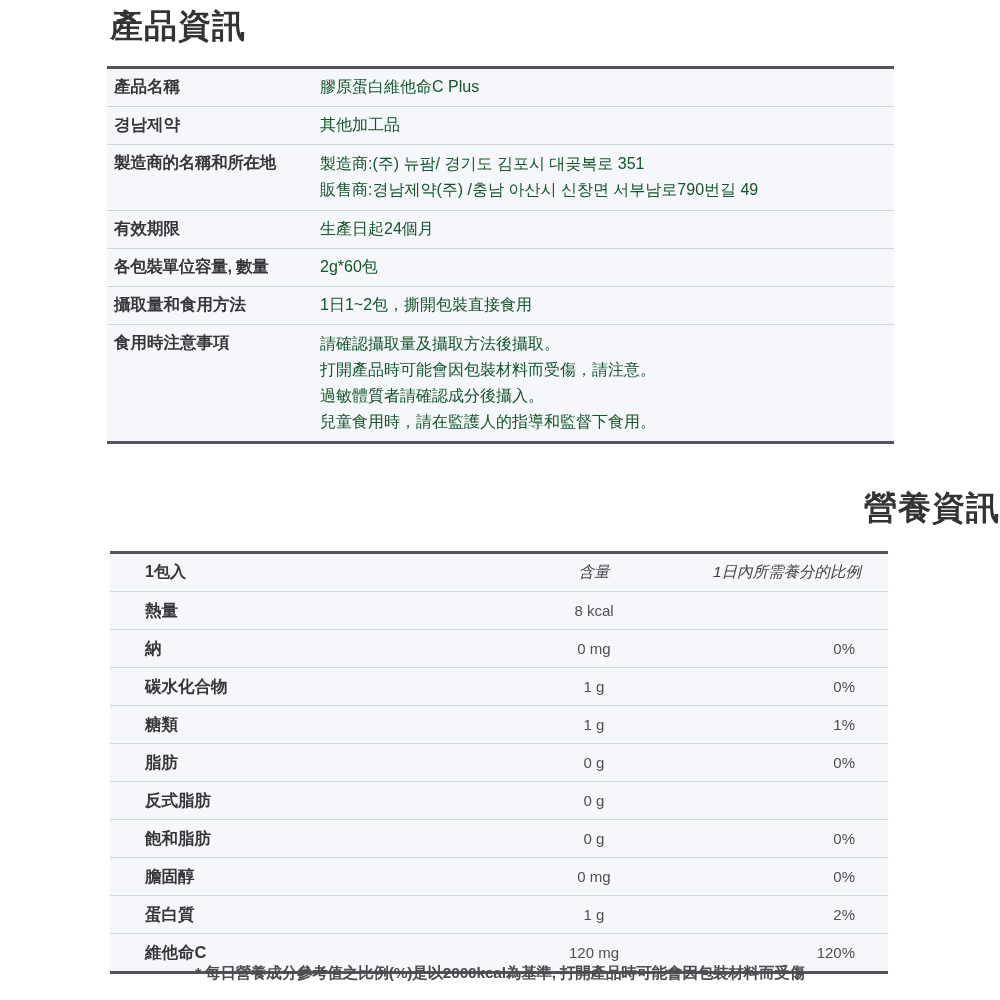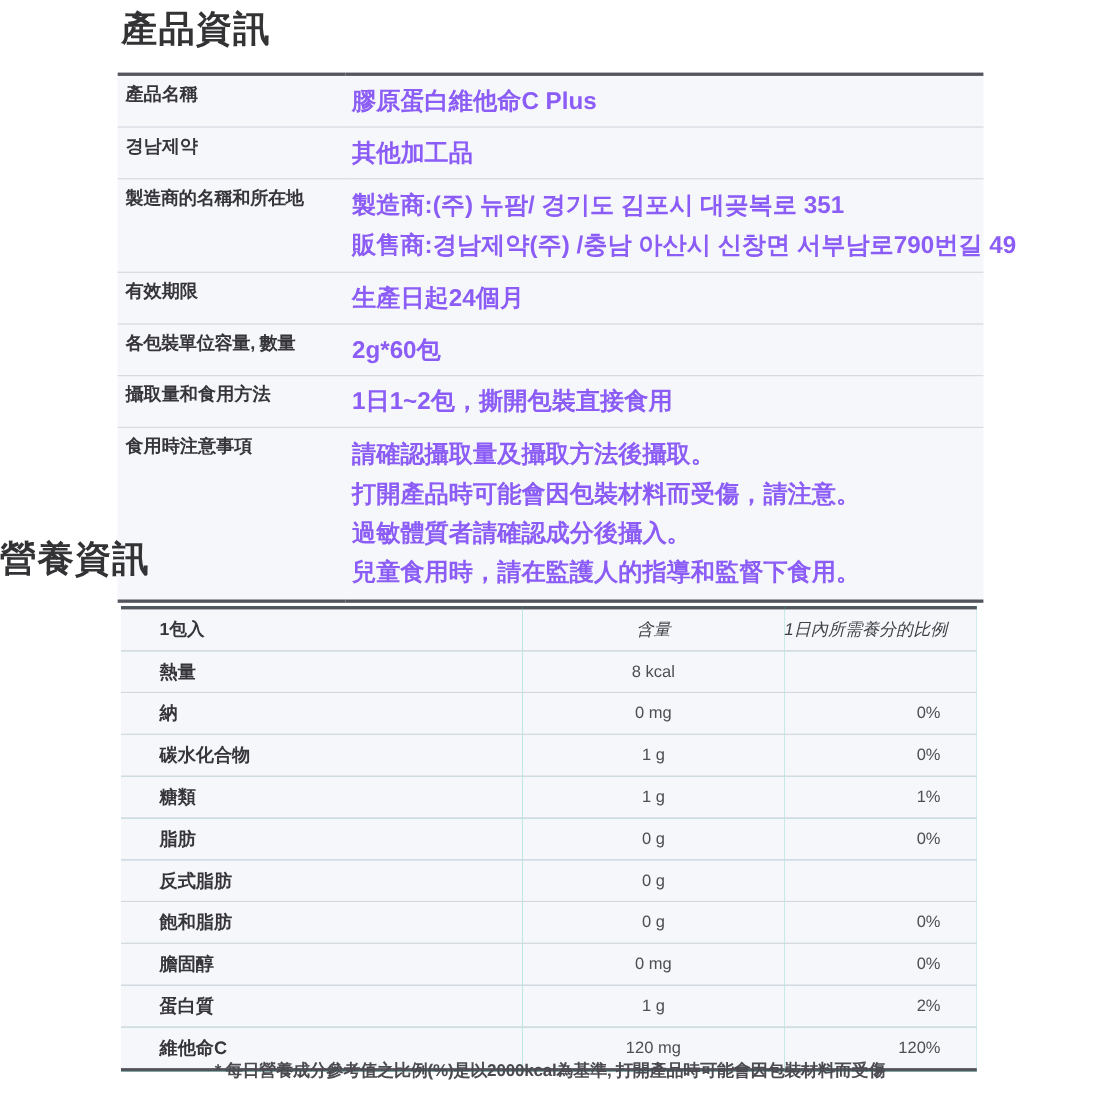"膠原蛋白維他命C Plus" .product-table .val { color: #8b5cf6 -> #14532d; font-size: 22px -> 16px; font-weight: bold -> normal }
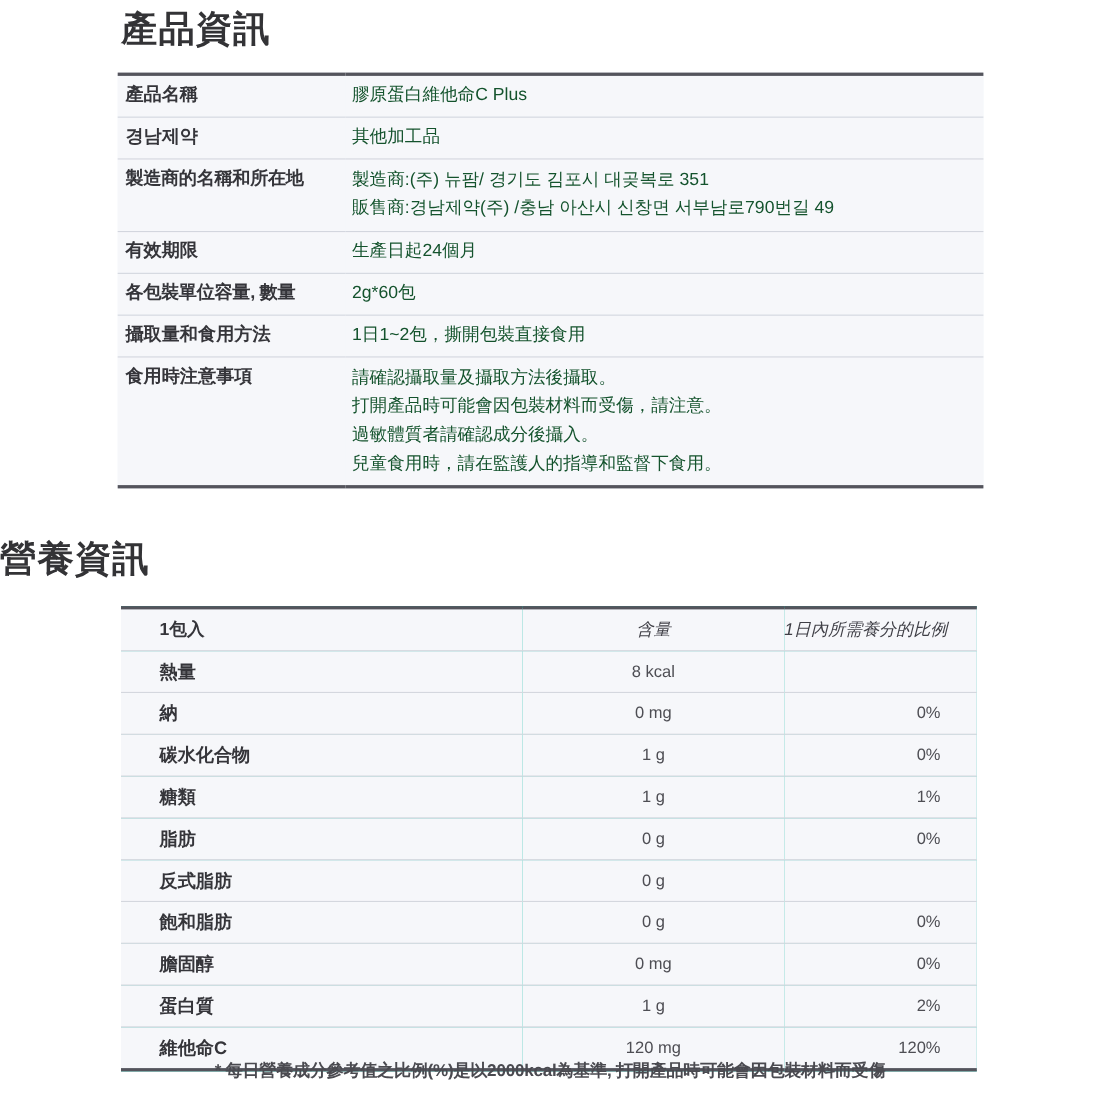"營養資訊" .heading-nutrition { text-align: left -> right }
